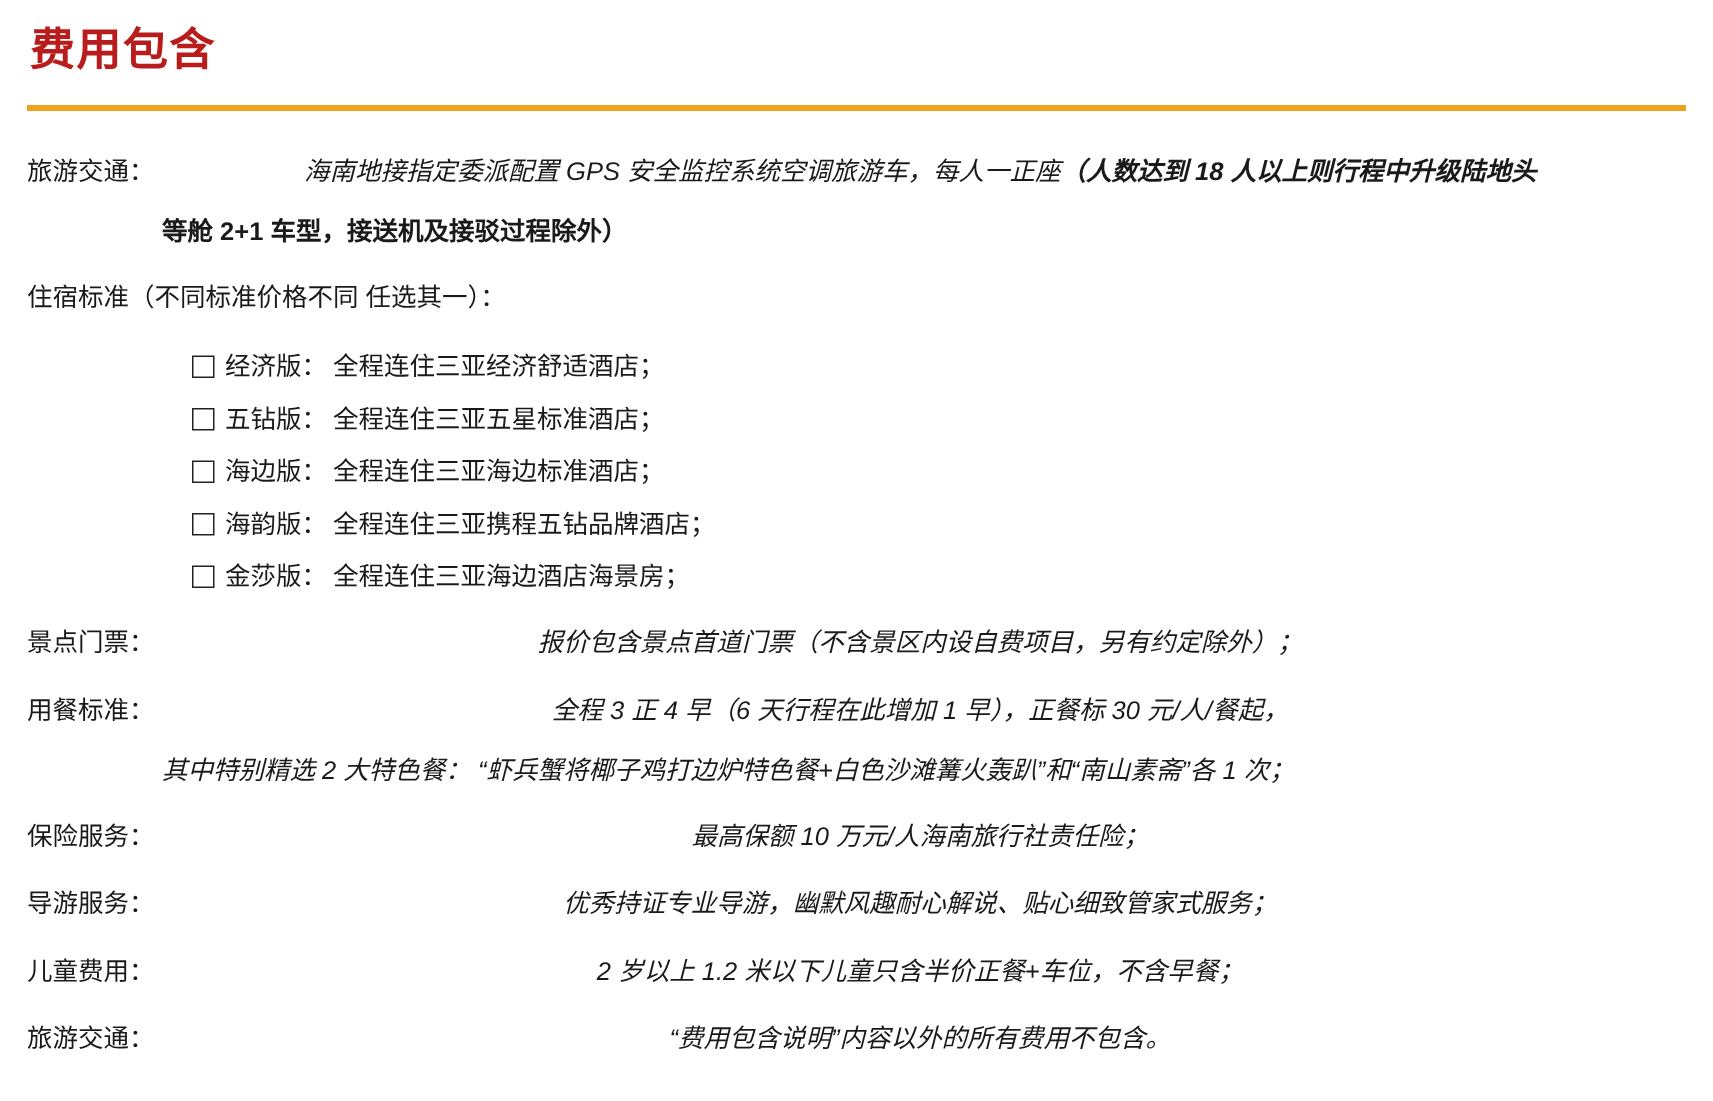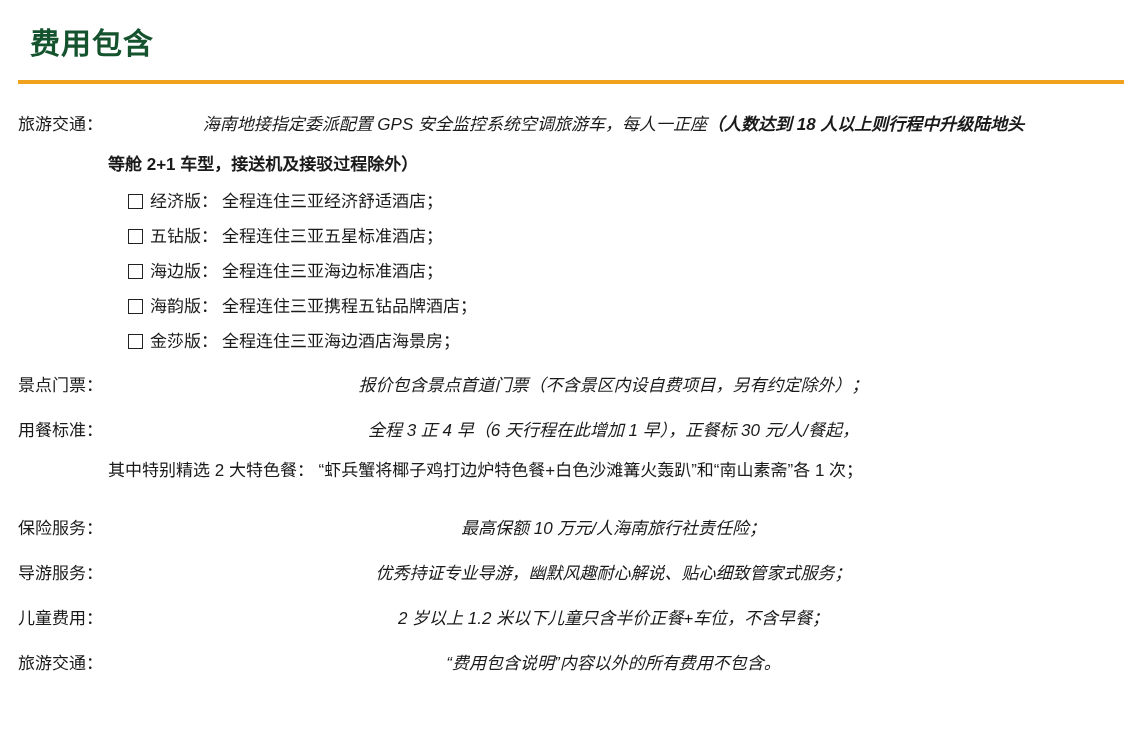"费用包含" .section-title { color: #14532d -> #b91c1c; margin: 12px -> 2px }
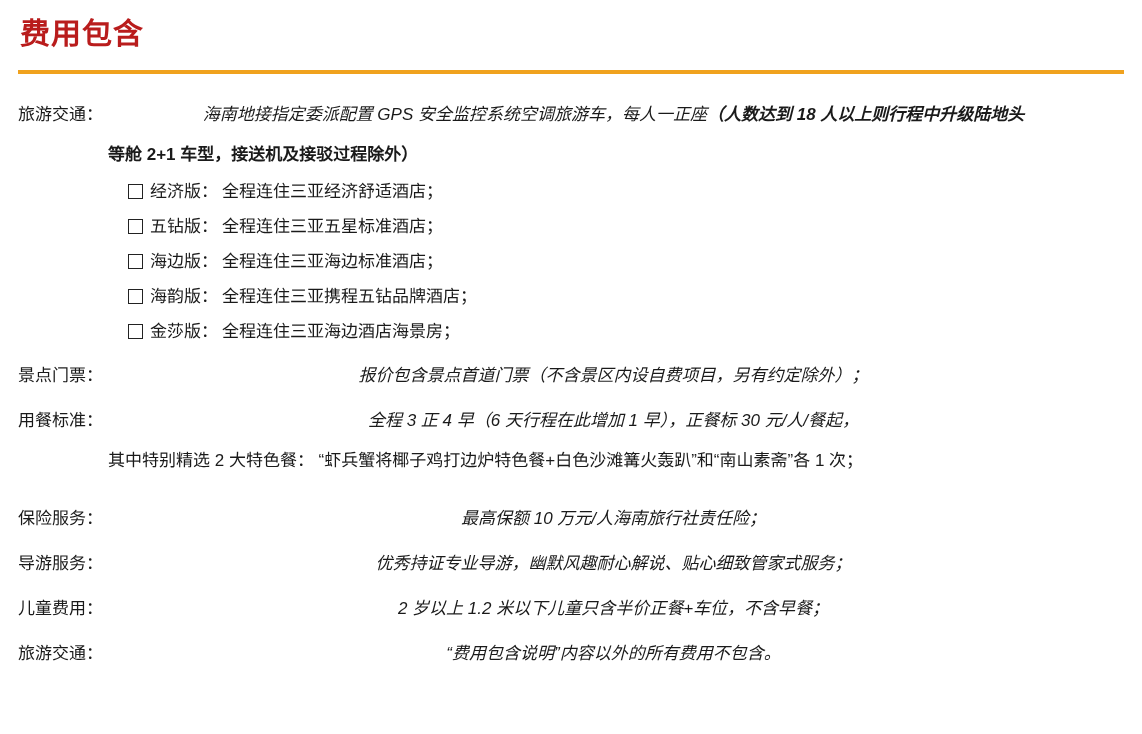"住宿标准（不同标准价格不同 任选其一）：" div.row { html: none -> <div> <span>住宿标准（不同标准价格不同 任选其一）：</span> </div> }
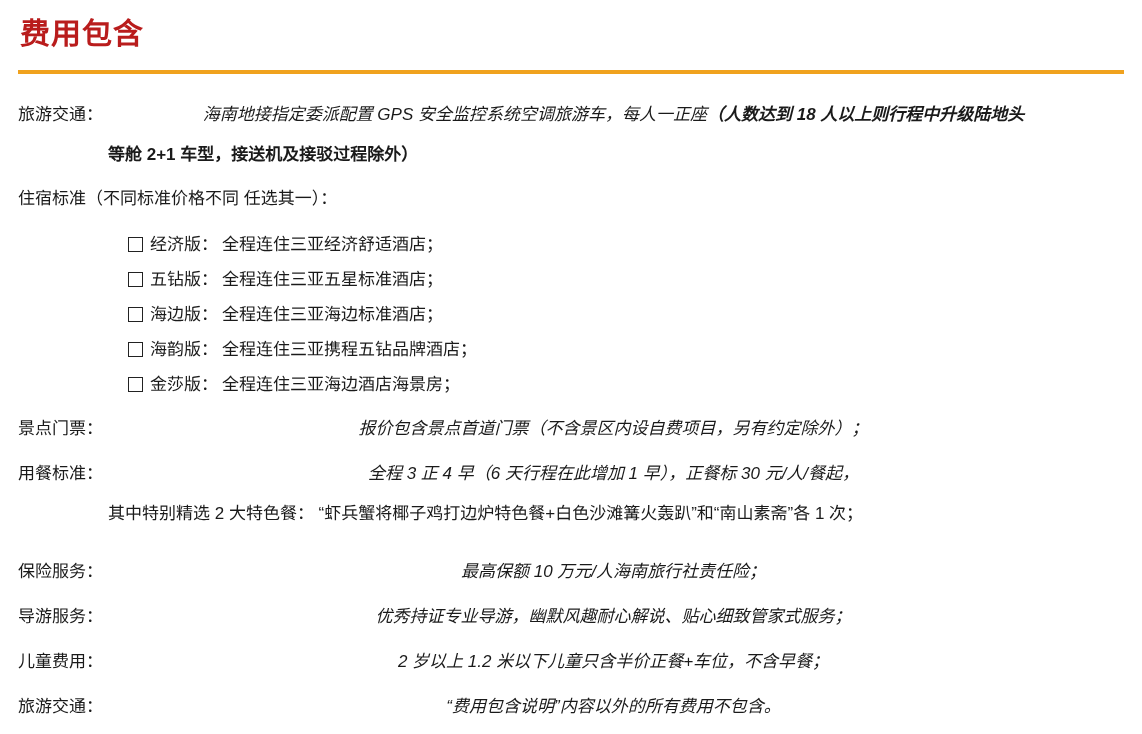"其中特别精选 2 大特色餐：" div.continuation { font-style: none -> italic; margin-bottom: 28px -> 14px }
